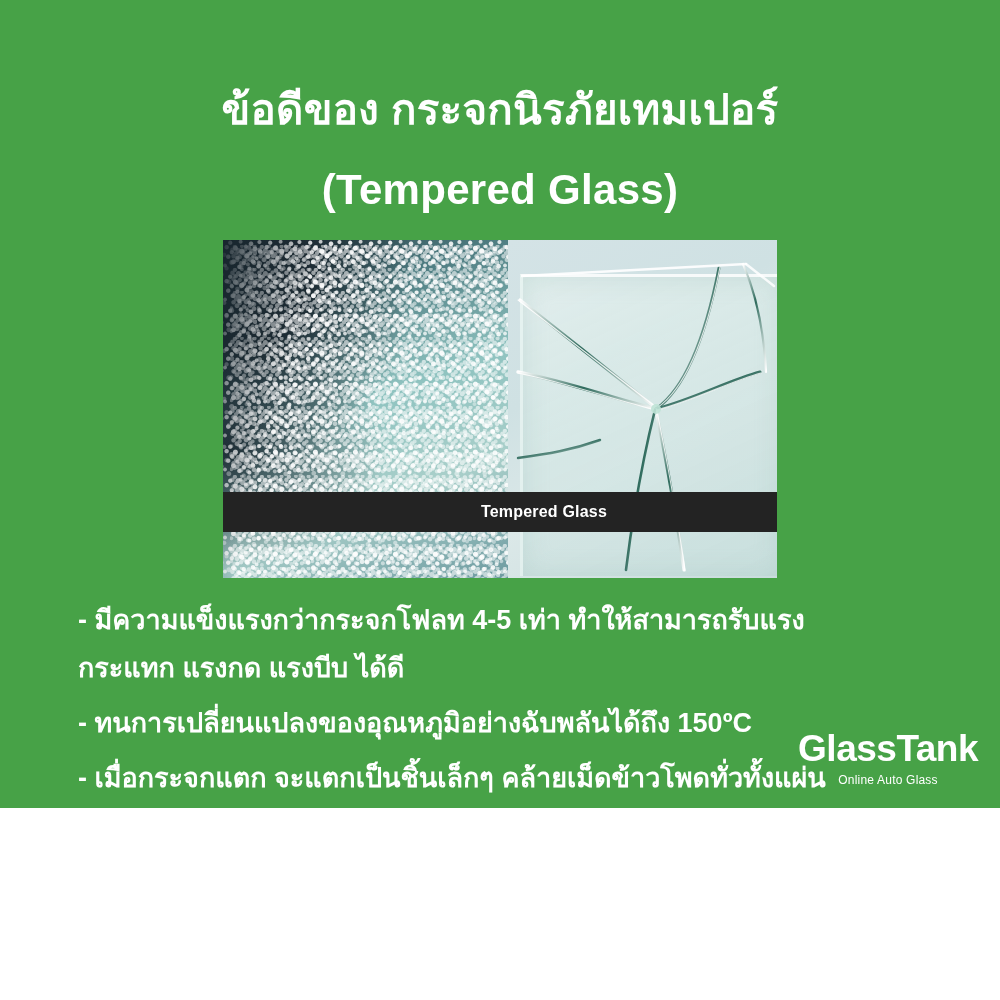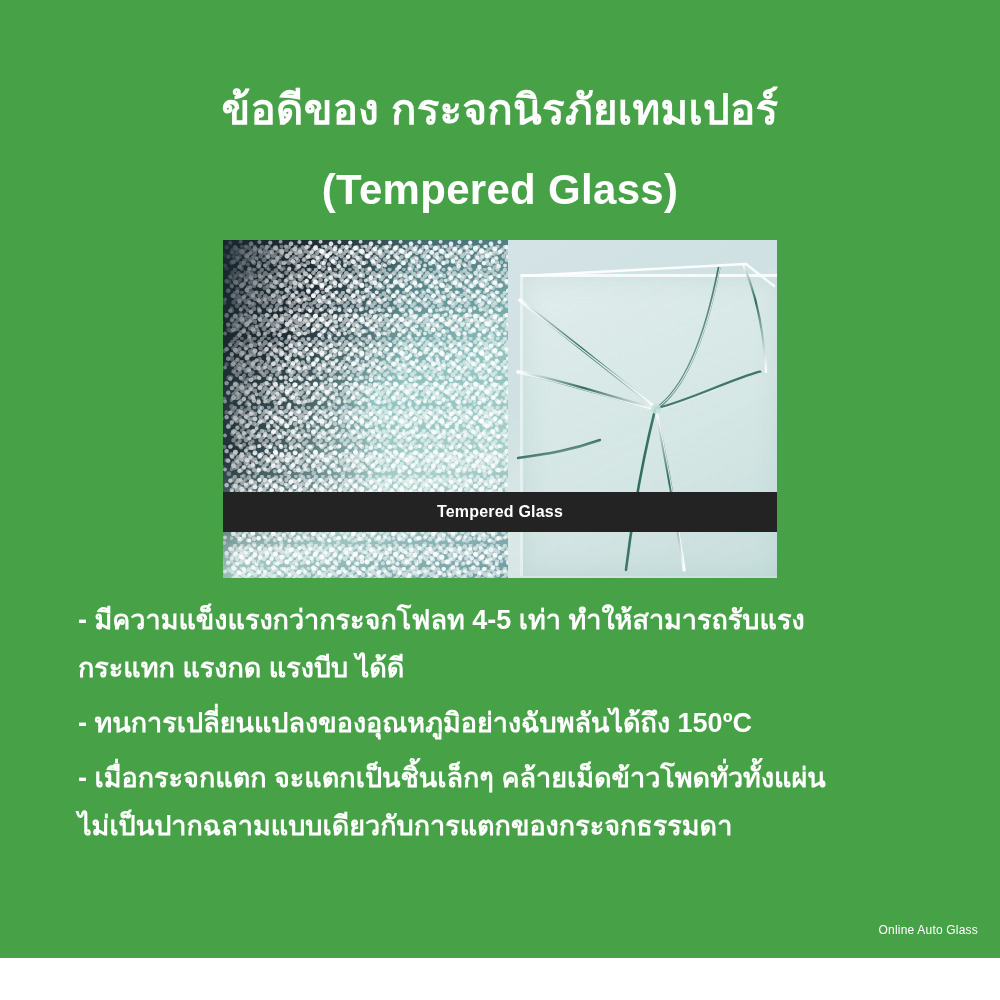"ข้อดีของ กระจกนิรภัยเทมเปอร์" #poster { height: 958px -> 808px }
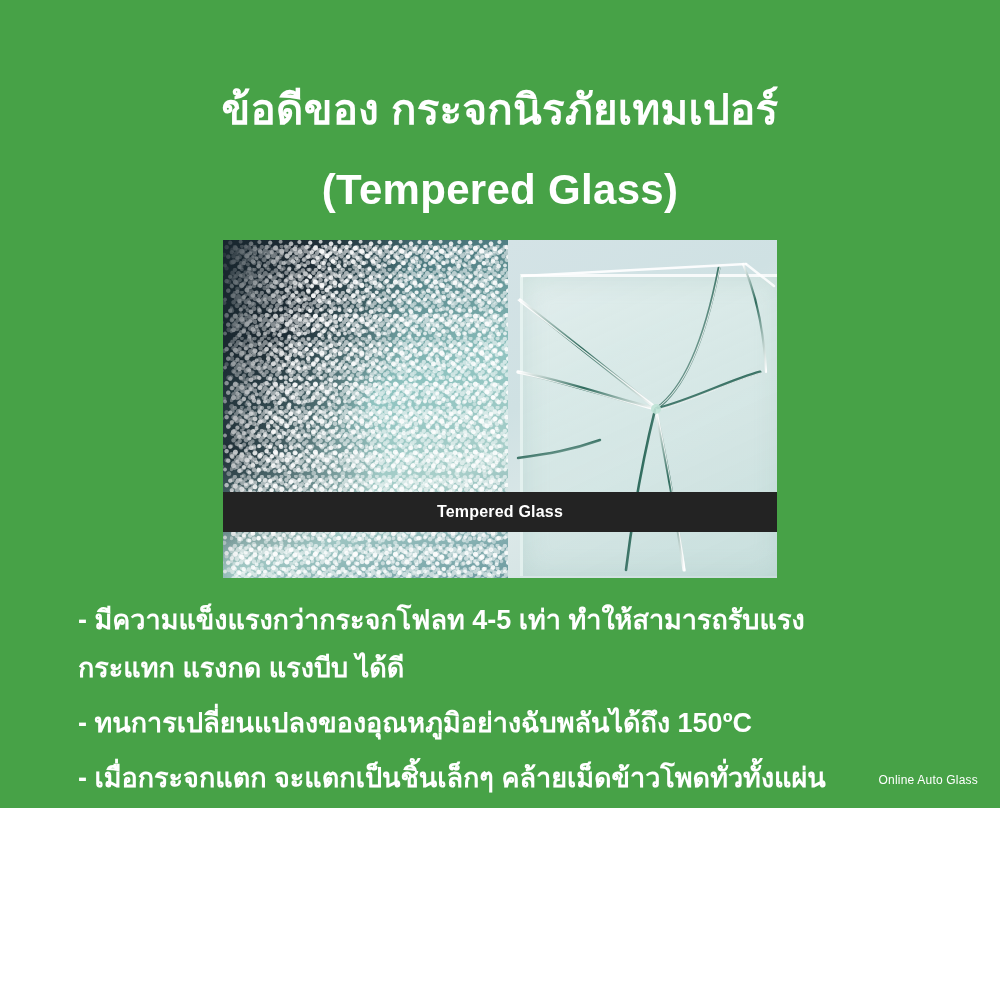"Tempered Glass" .caption-bar { padding-left: none -> 44px }
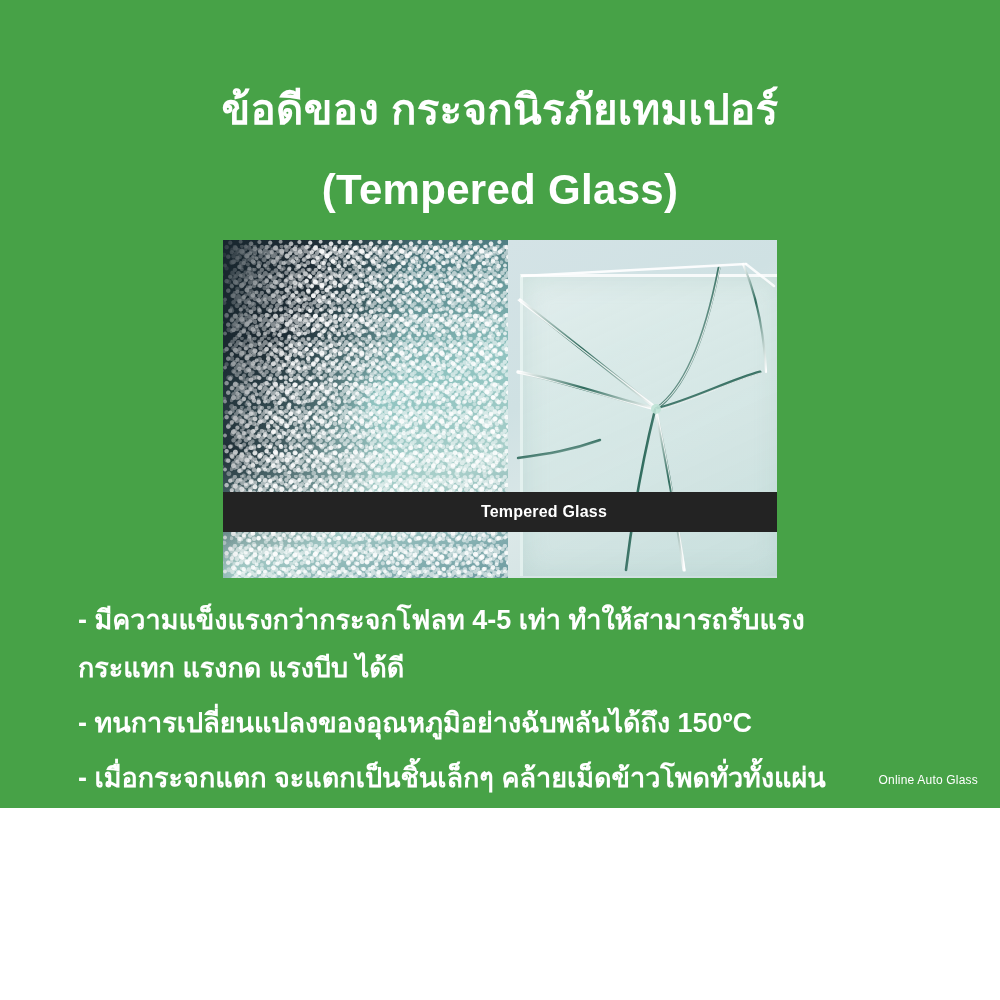"GlassTank" span.logo-name { html: none -> <span>GlassTank</span> }
